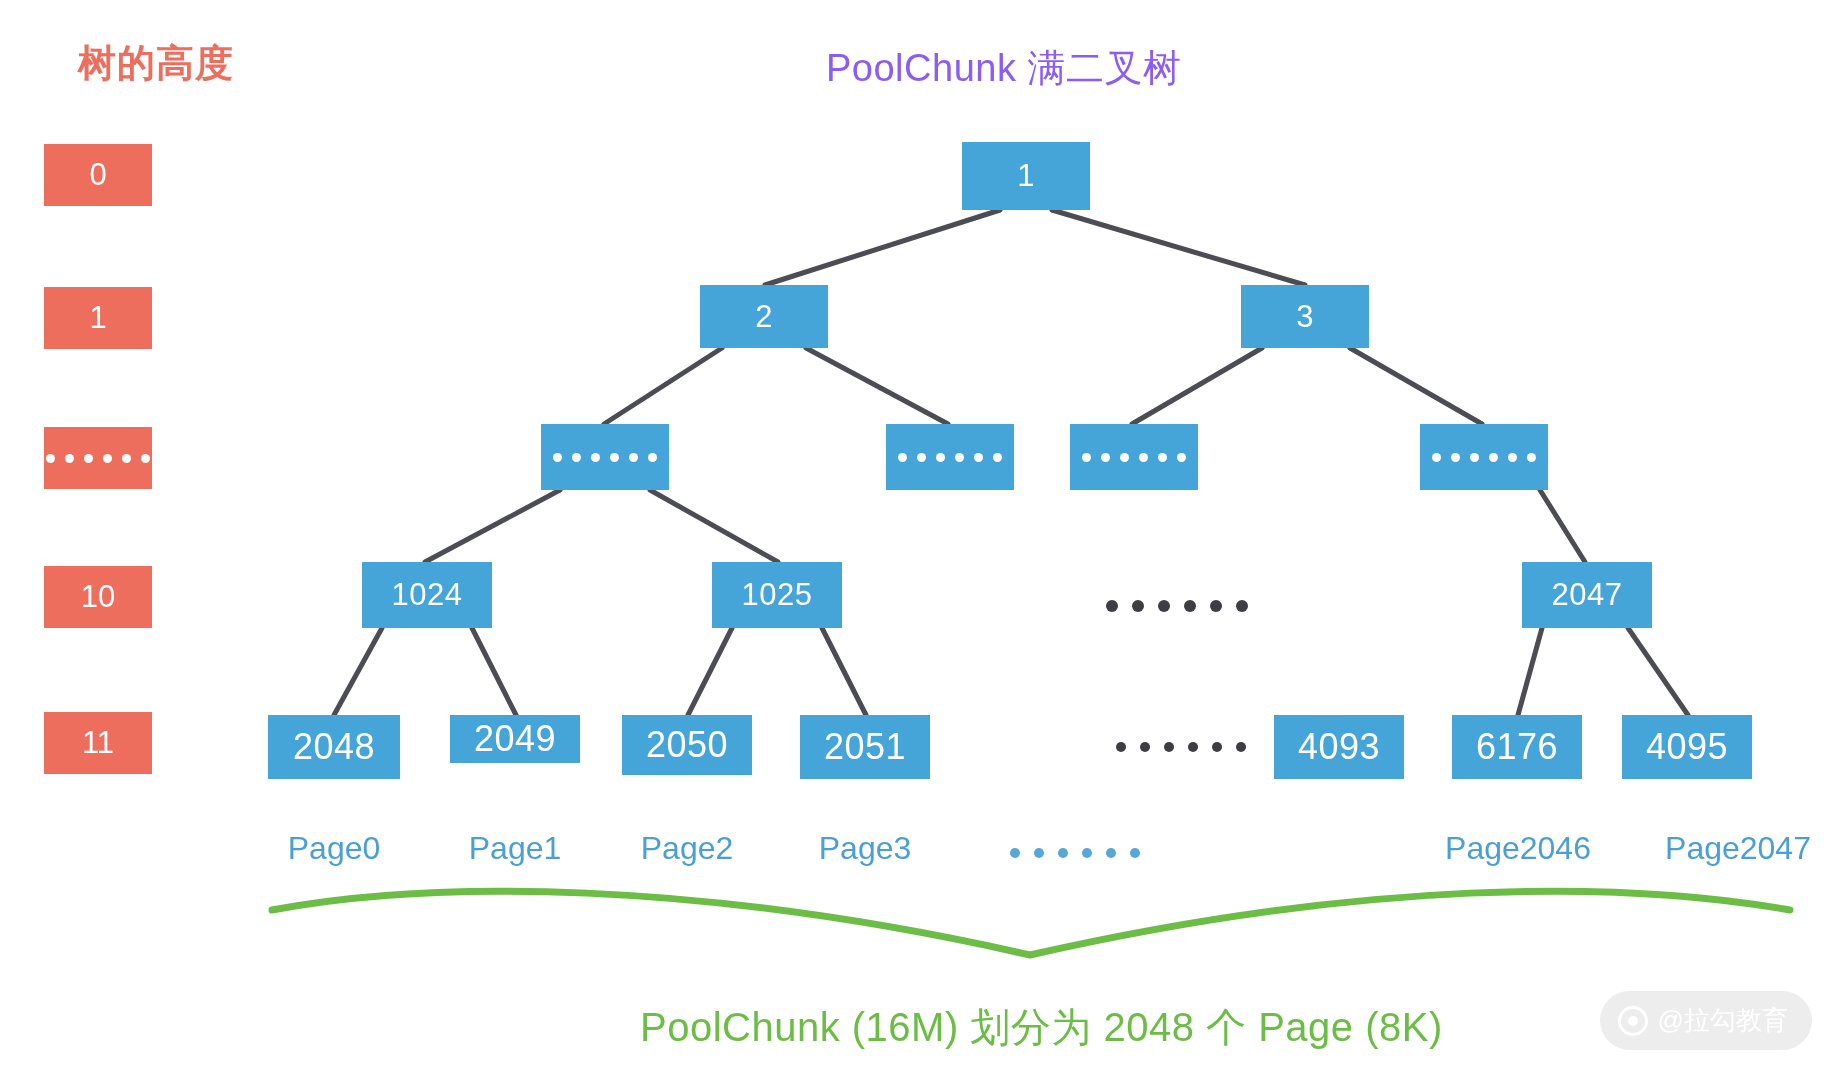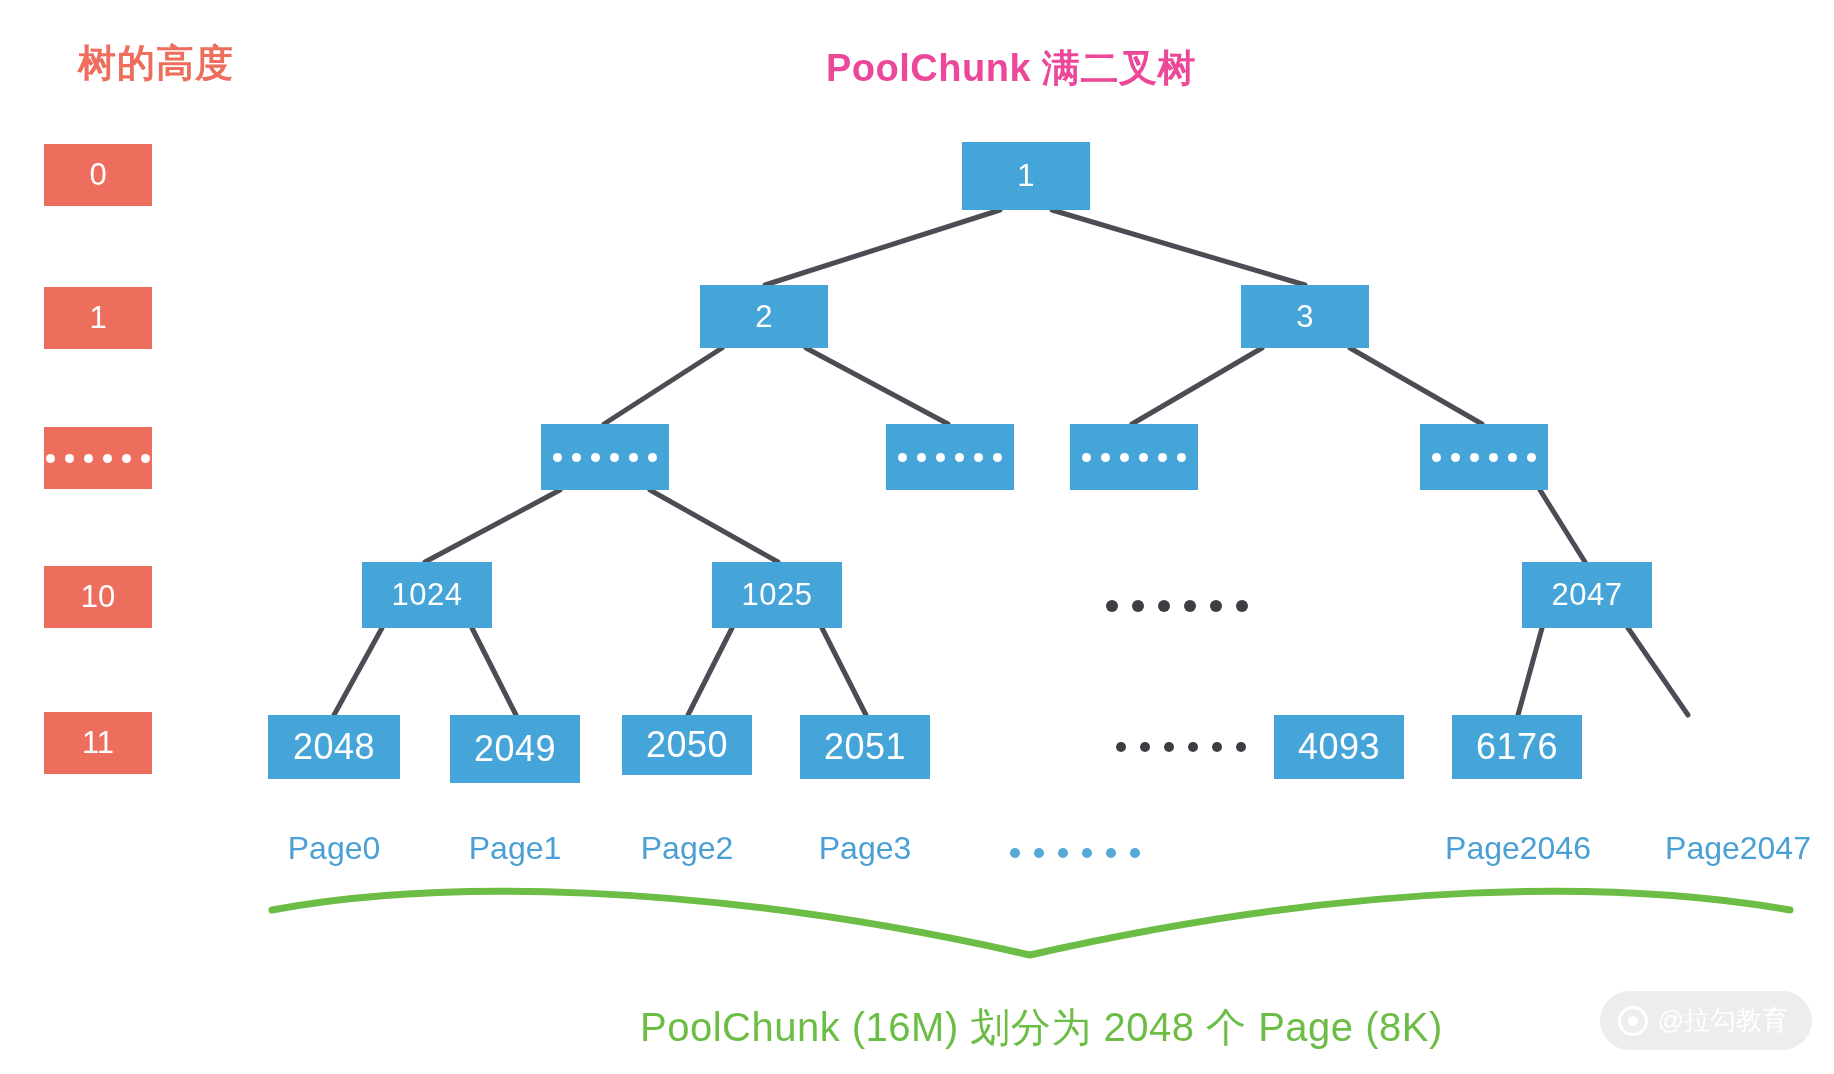"PoolChunk 满二叉树" .heading-title { color: #ec4899 -> #8b5cf6; font-weight: 700 -> 400 }
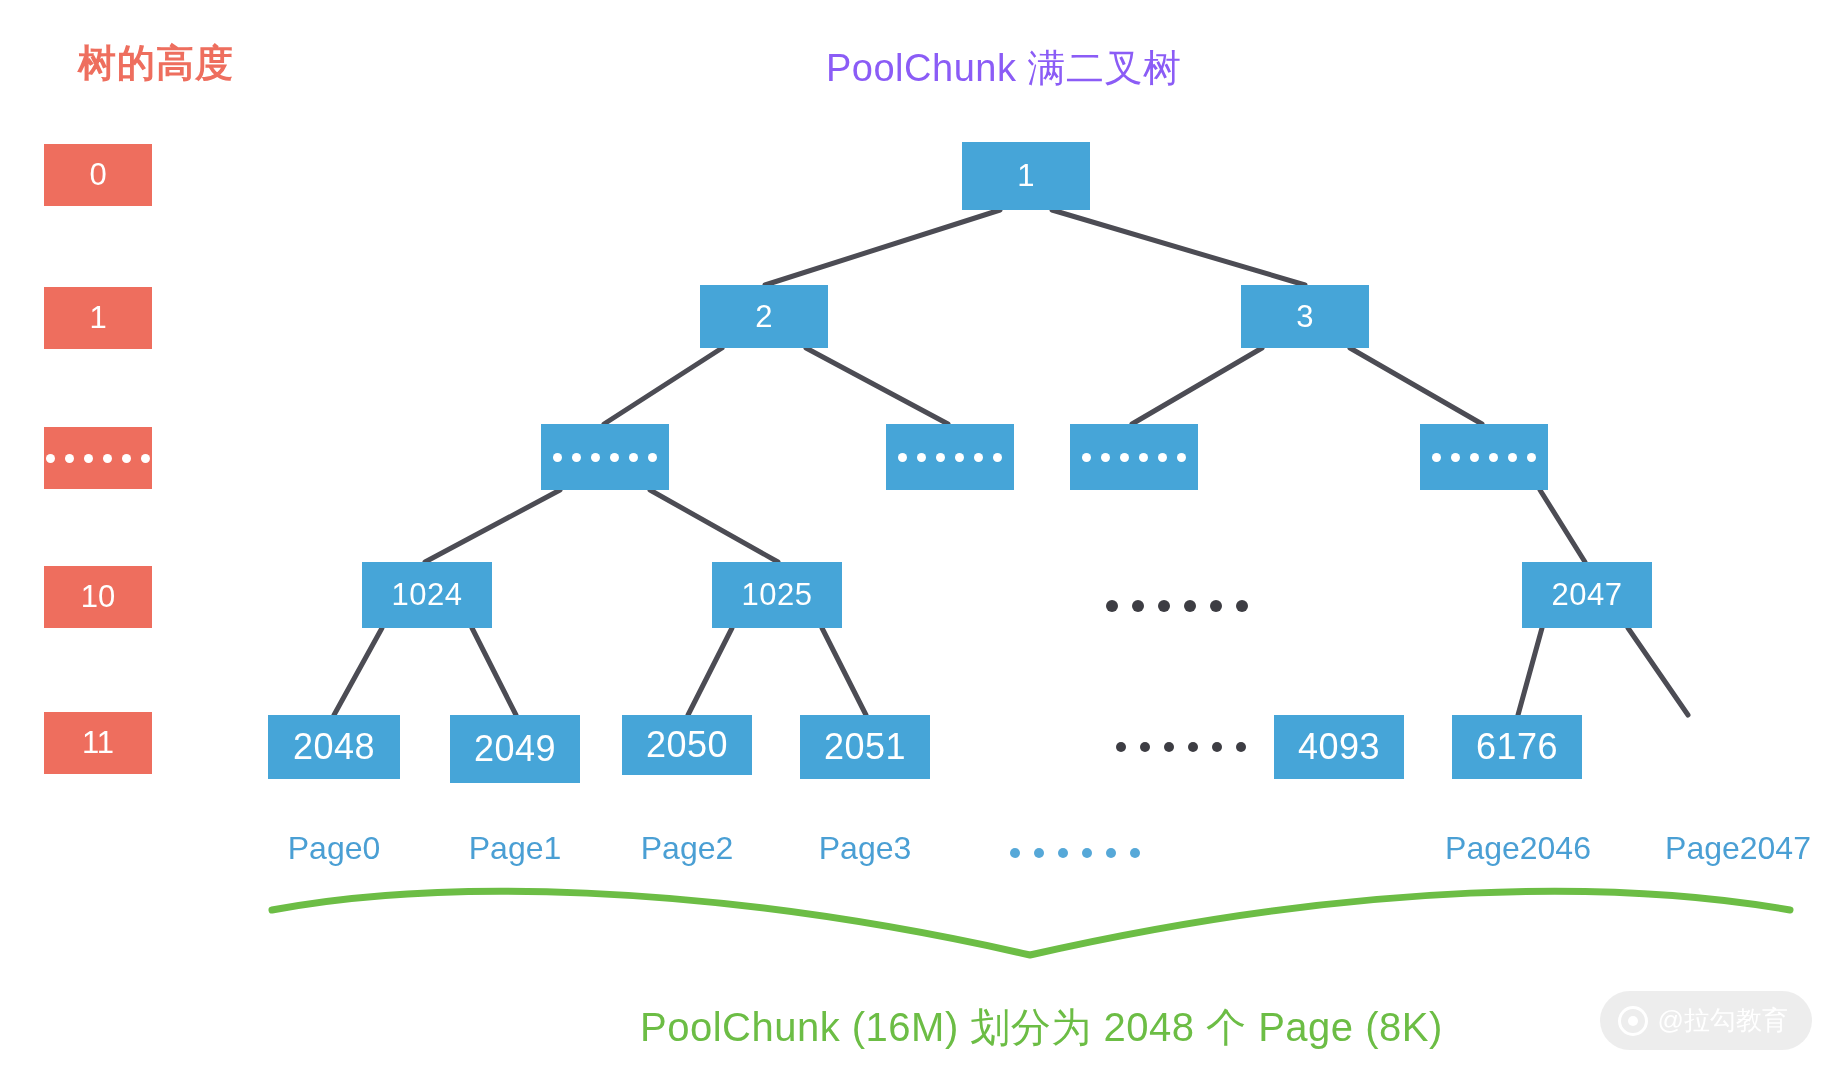"2049" div.node { height: 68px -> 48px }
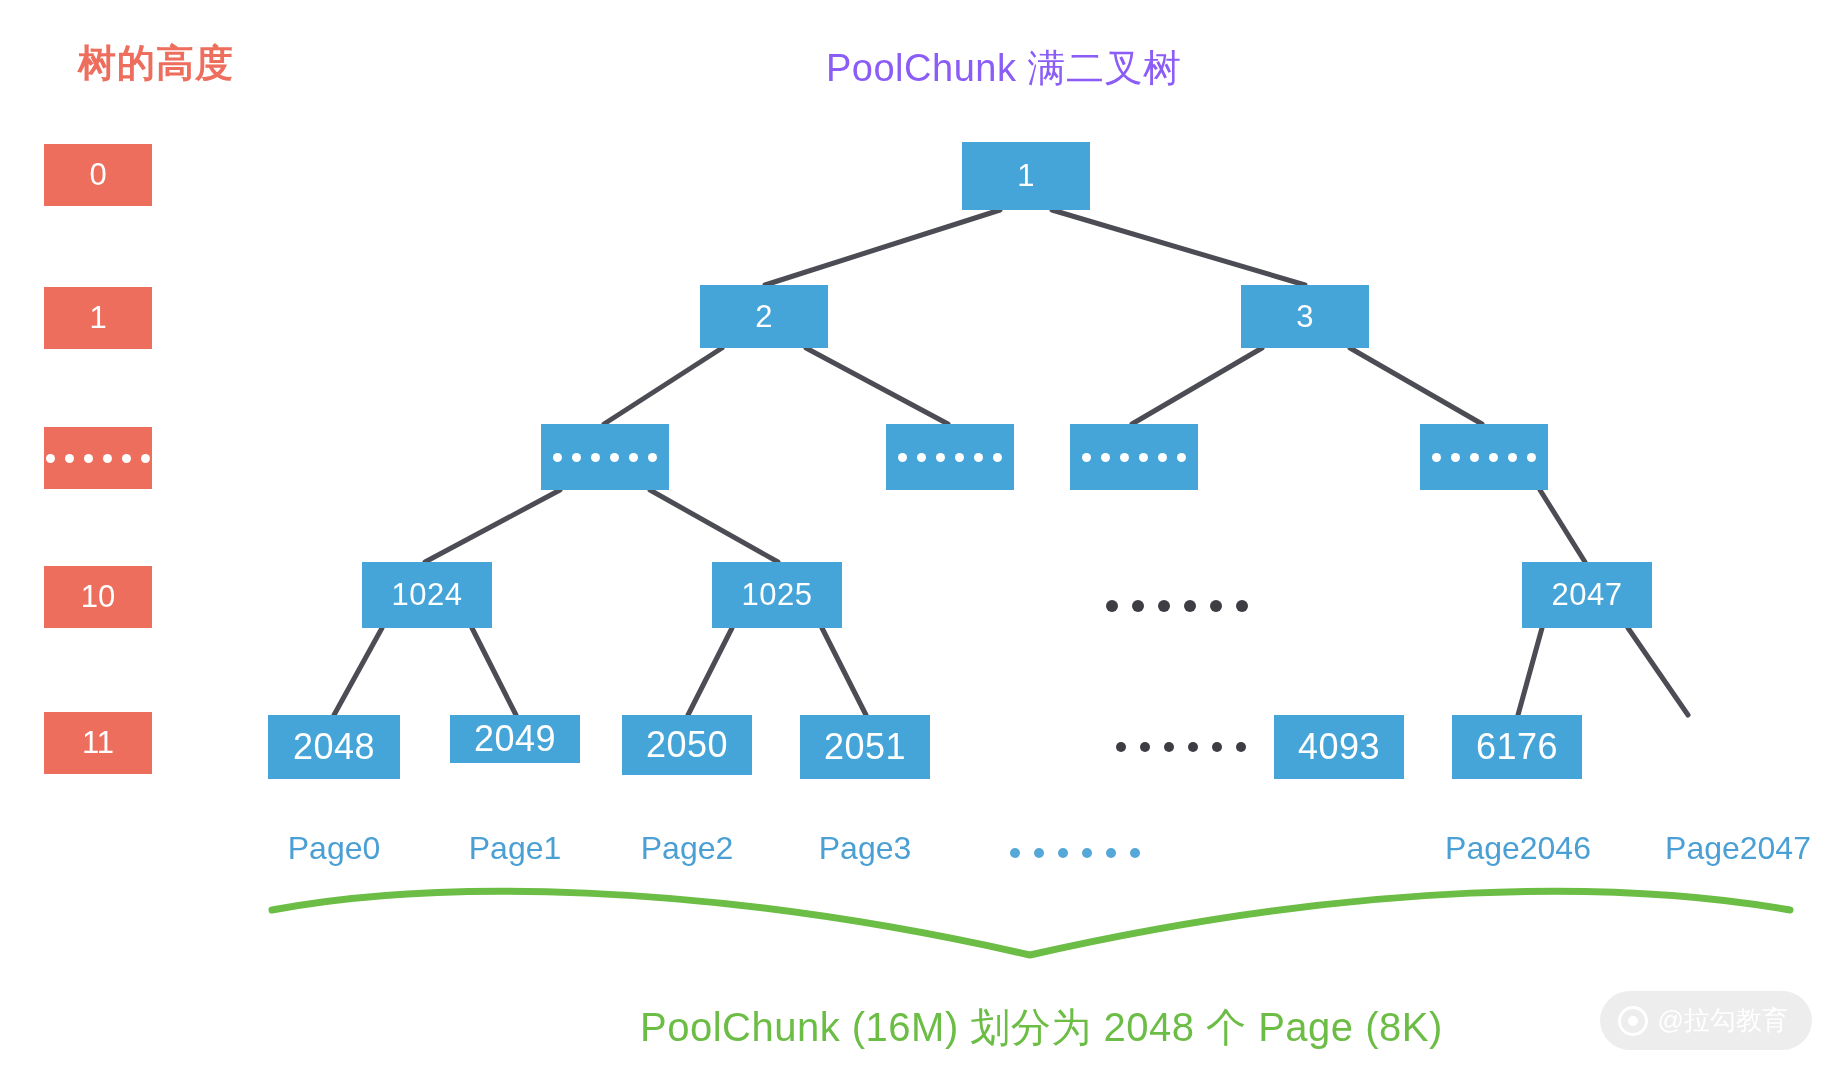"4095" div.node { html: none -> <div> <span>4095</span> </div> }
